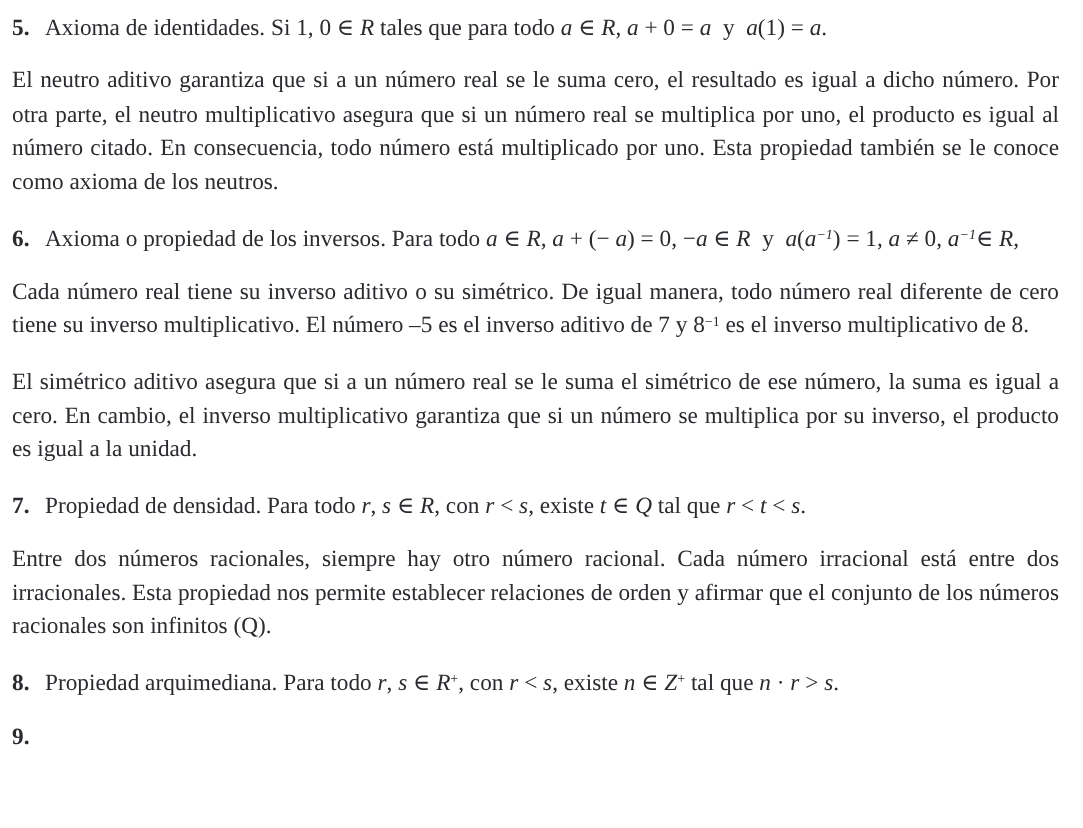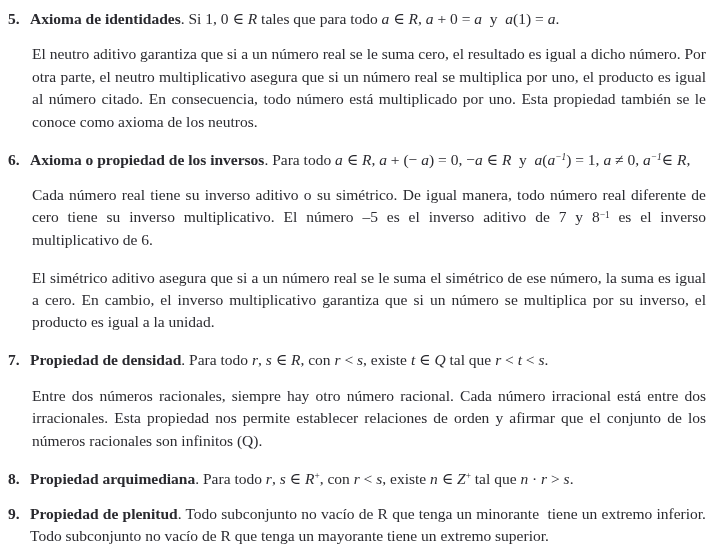"Axioma de identidades" .bold { font-weight: 700 -> 400 }
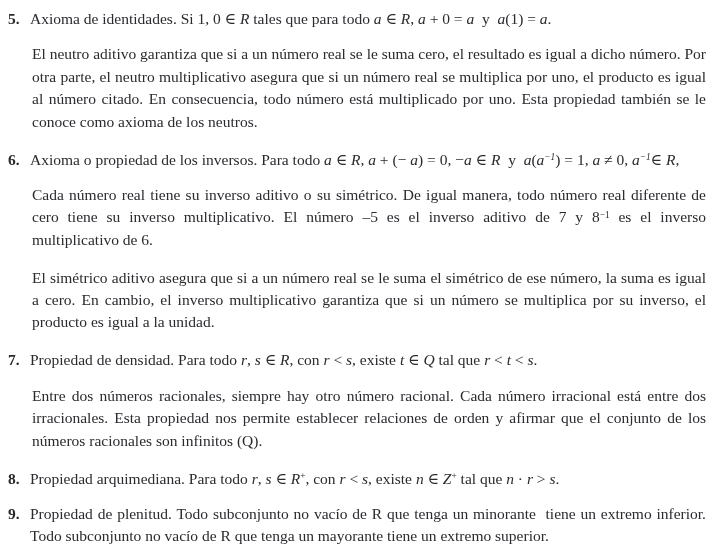"El neutro aditivo garantiza que" .para { margin-left: 24px -> 0 }
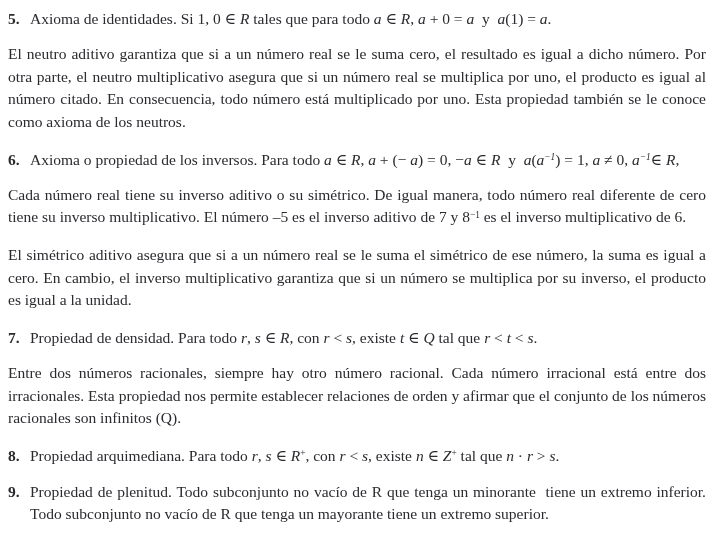"es el inverso multiplicativo de" span { text: 6 -> 8 }
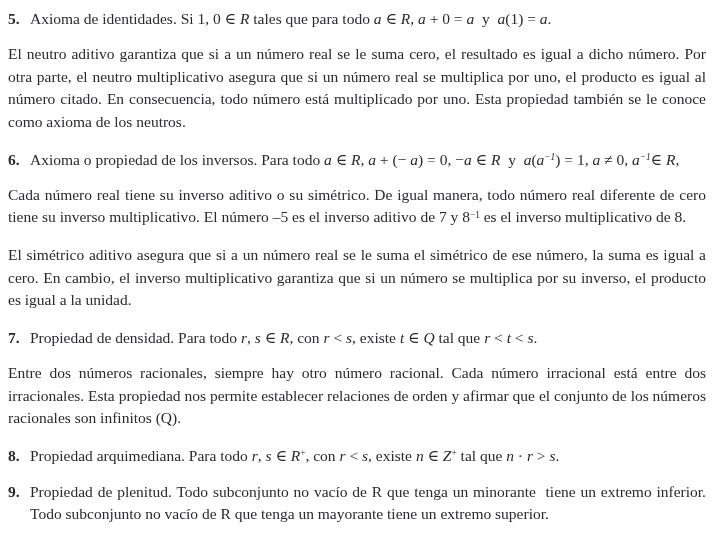"Propiedad de plenitud. Todo subconjunto" span { html: <span><span>Propiedad de plenitud</span><span>. Todo subconjunto no vacío de R que tenga un minorante &nbsp;tiene un extremo inferior. Todo subconjunto no vacío de R que tenga un mayorante tiene un extremo superior.</span></span> -> none }
